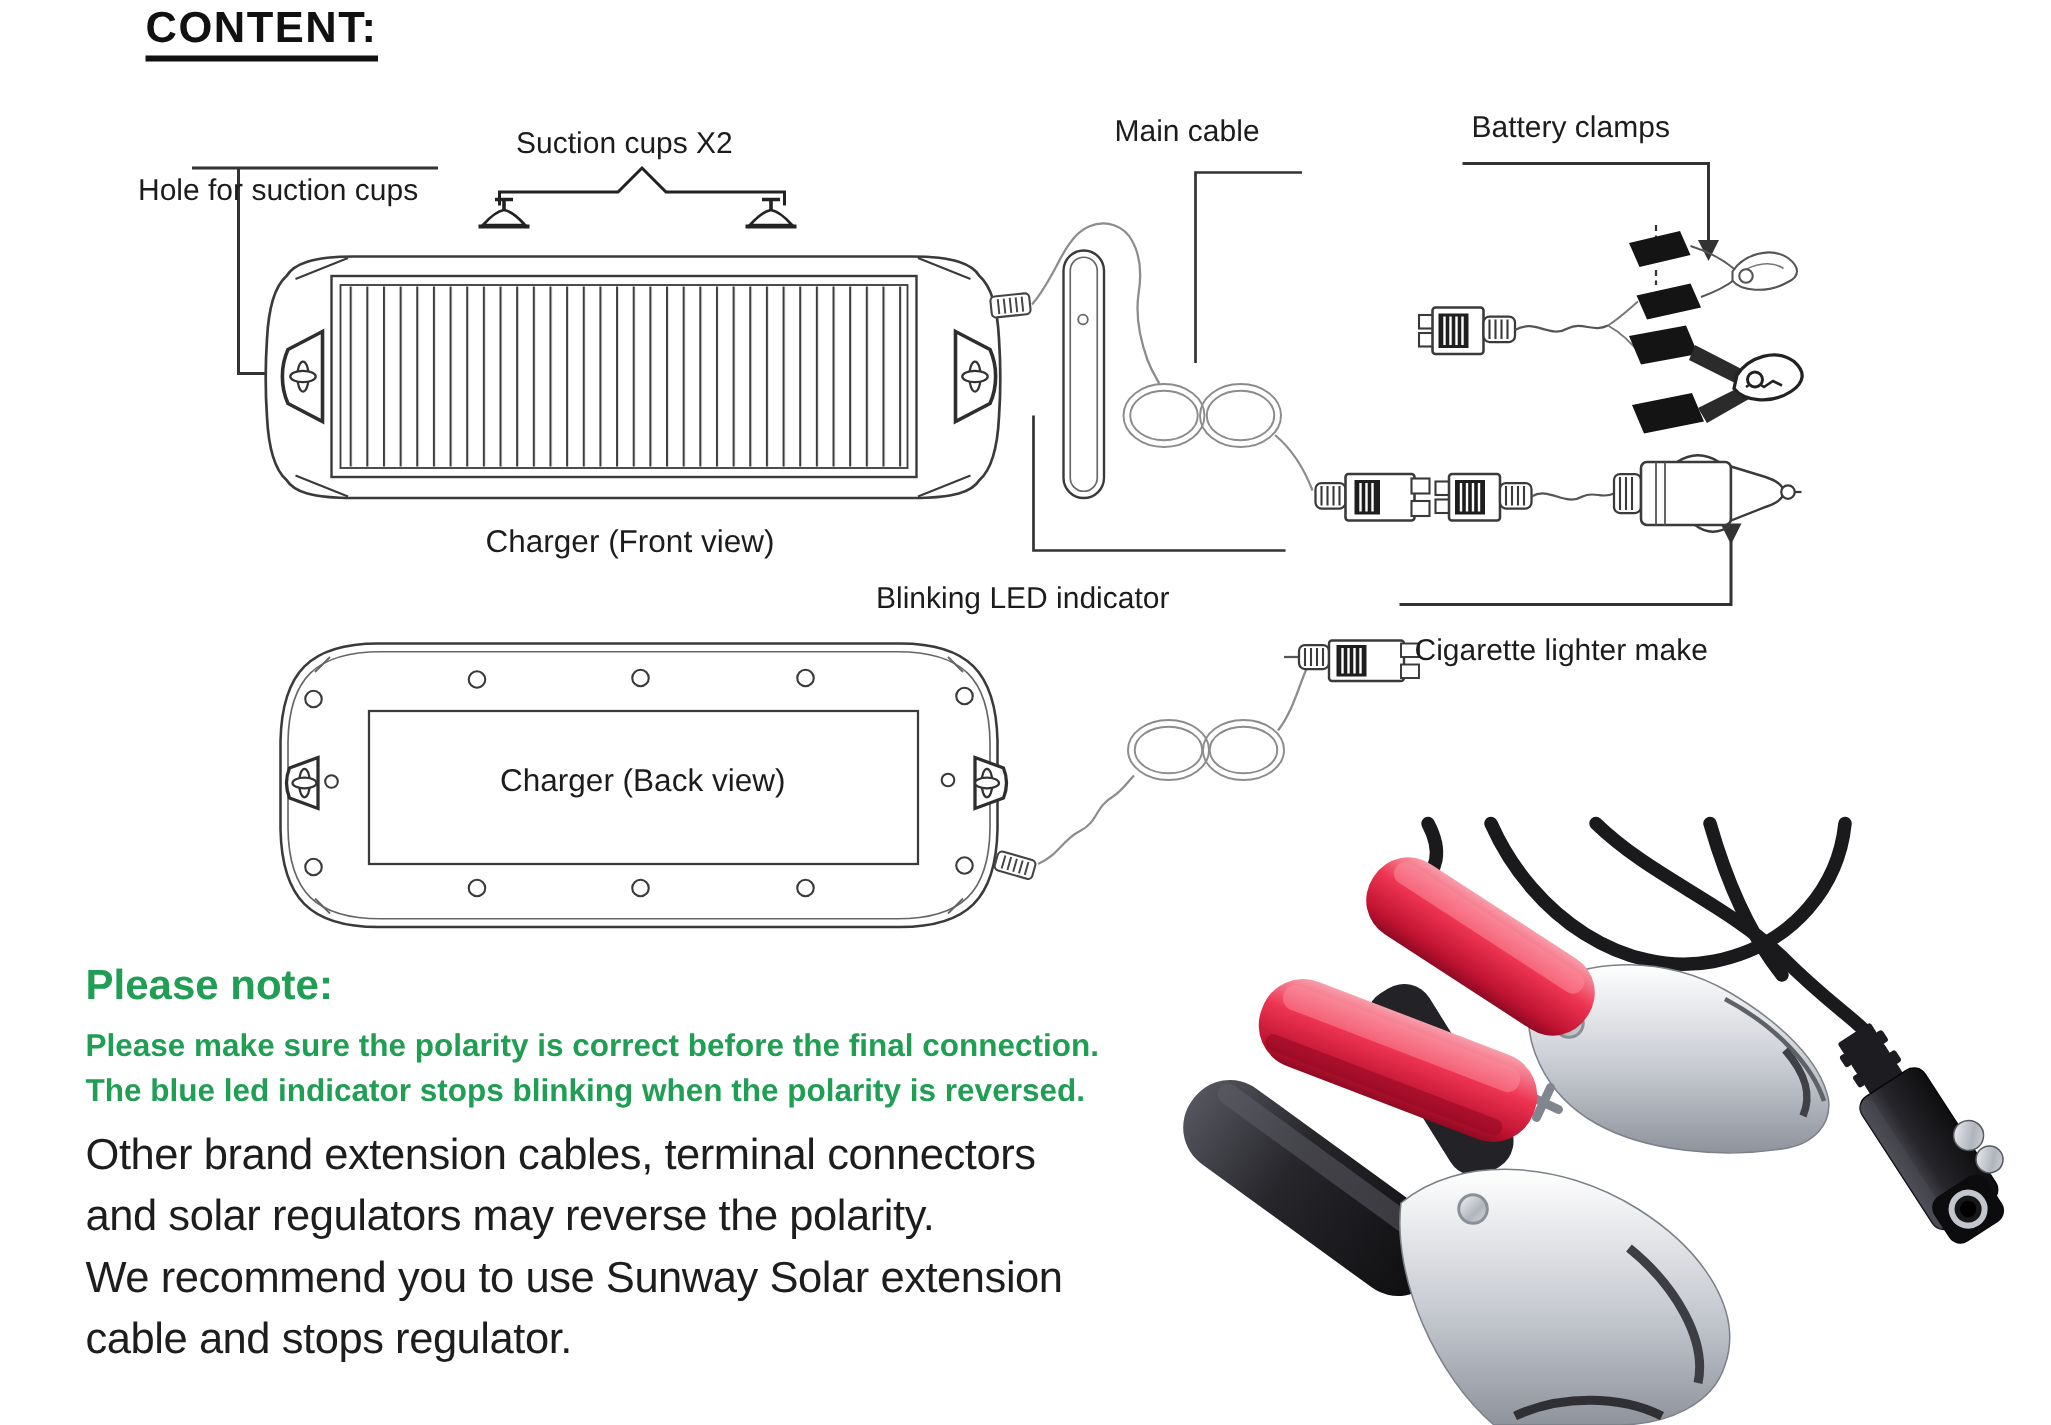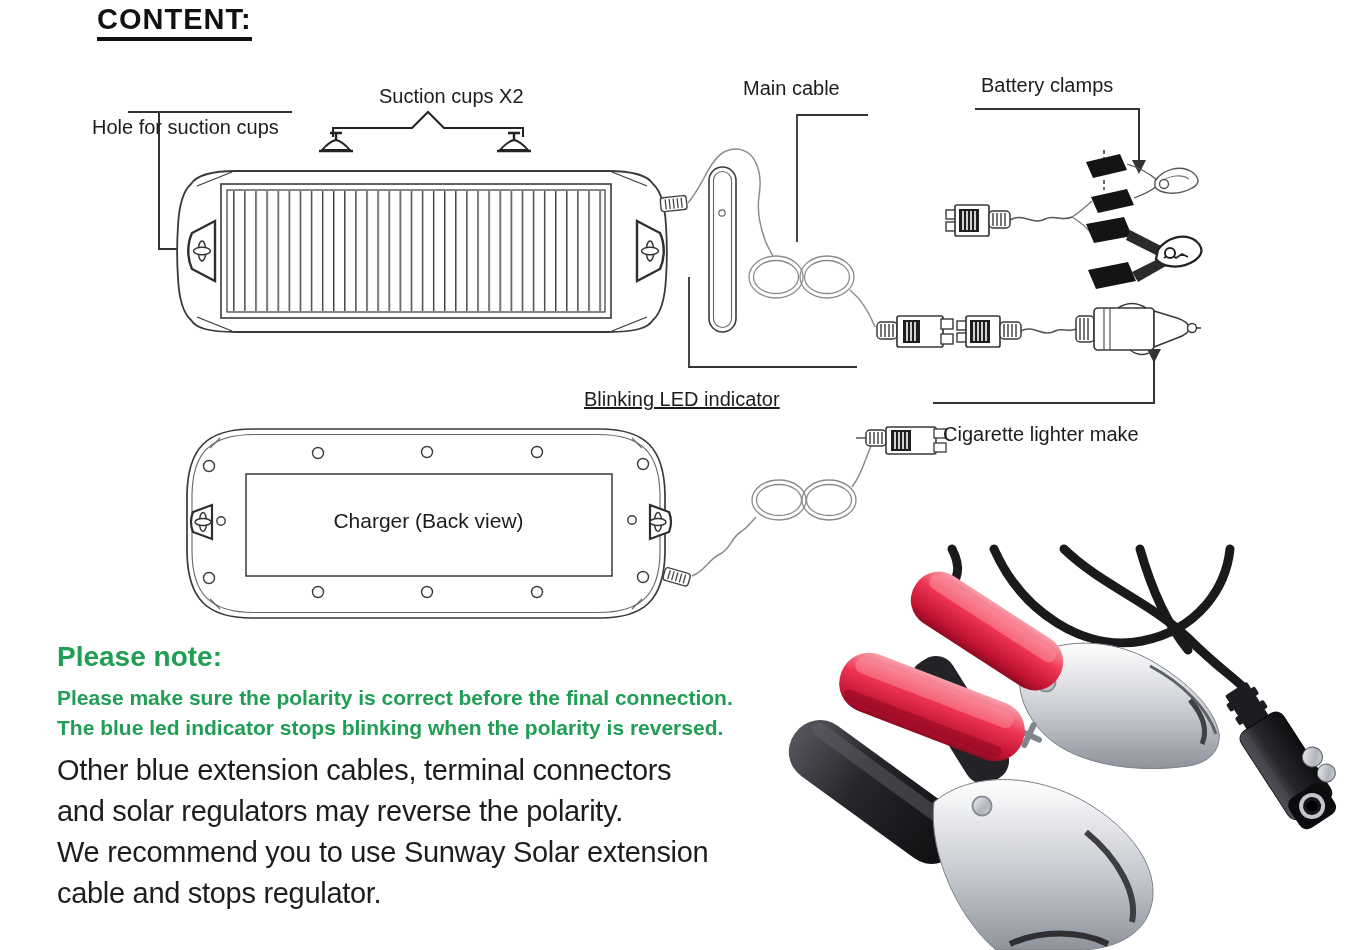"Suction cups X2" div.label { margin-left: 35px -> none }
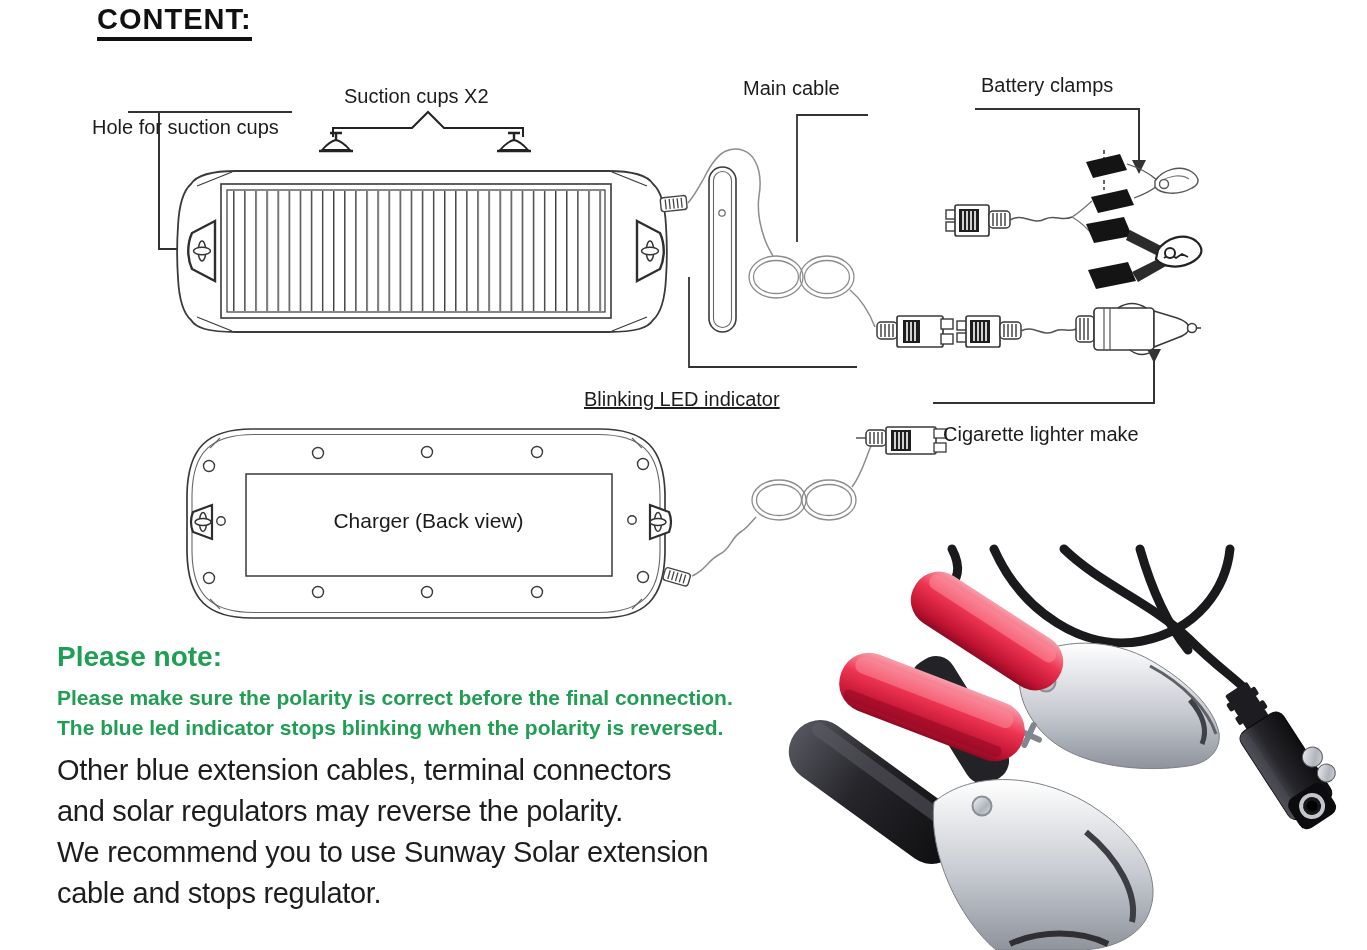"Charger (Front view)" div.caption { html: none -> <div>Charger (Front view)</div> }
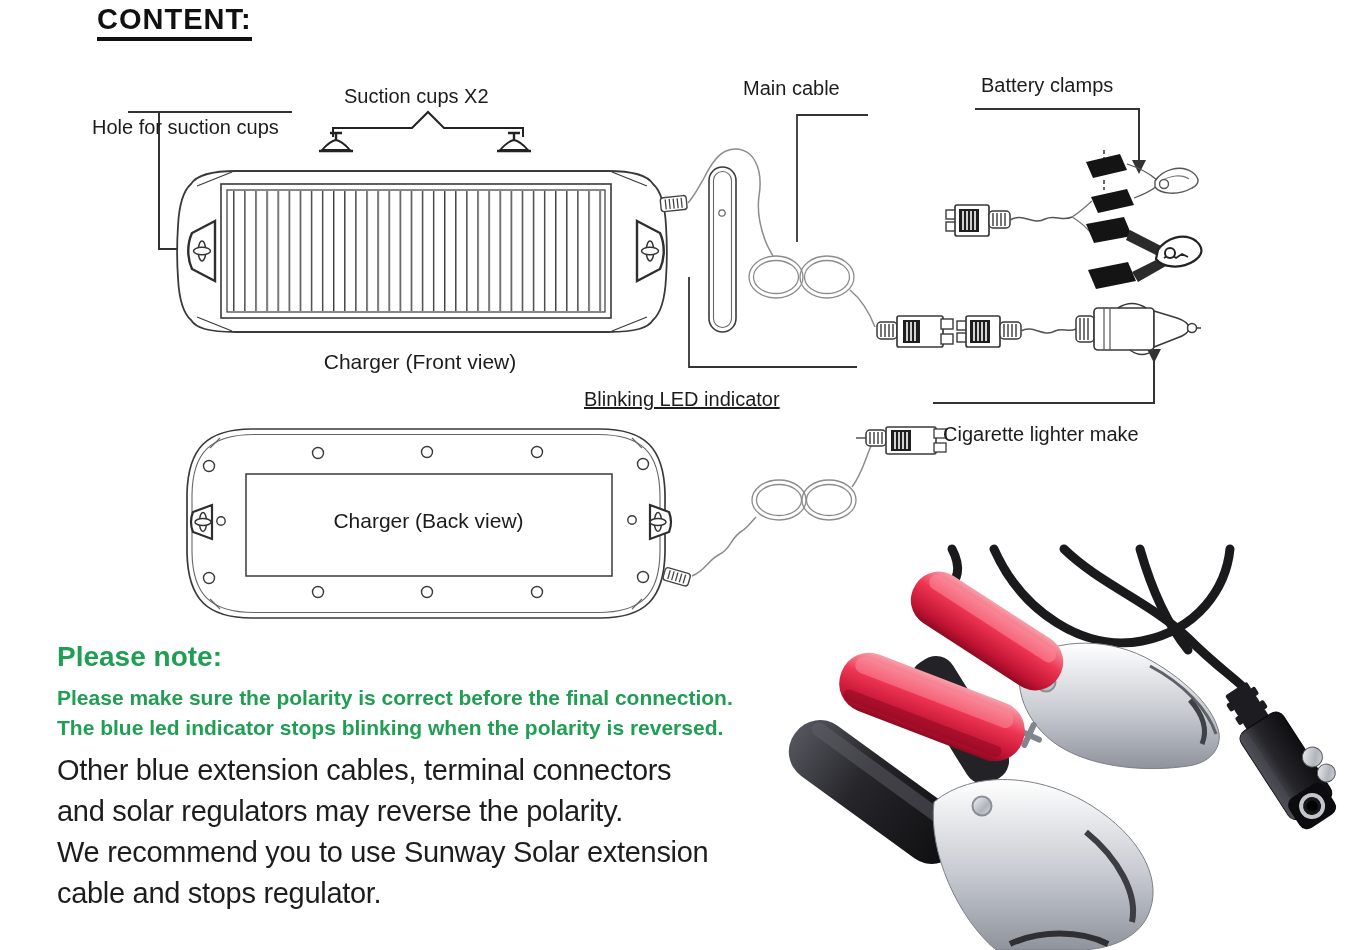"Blinking LED indicator" div.label { text-decoration: underline -> none }
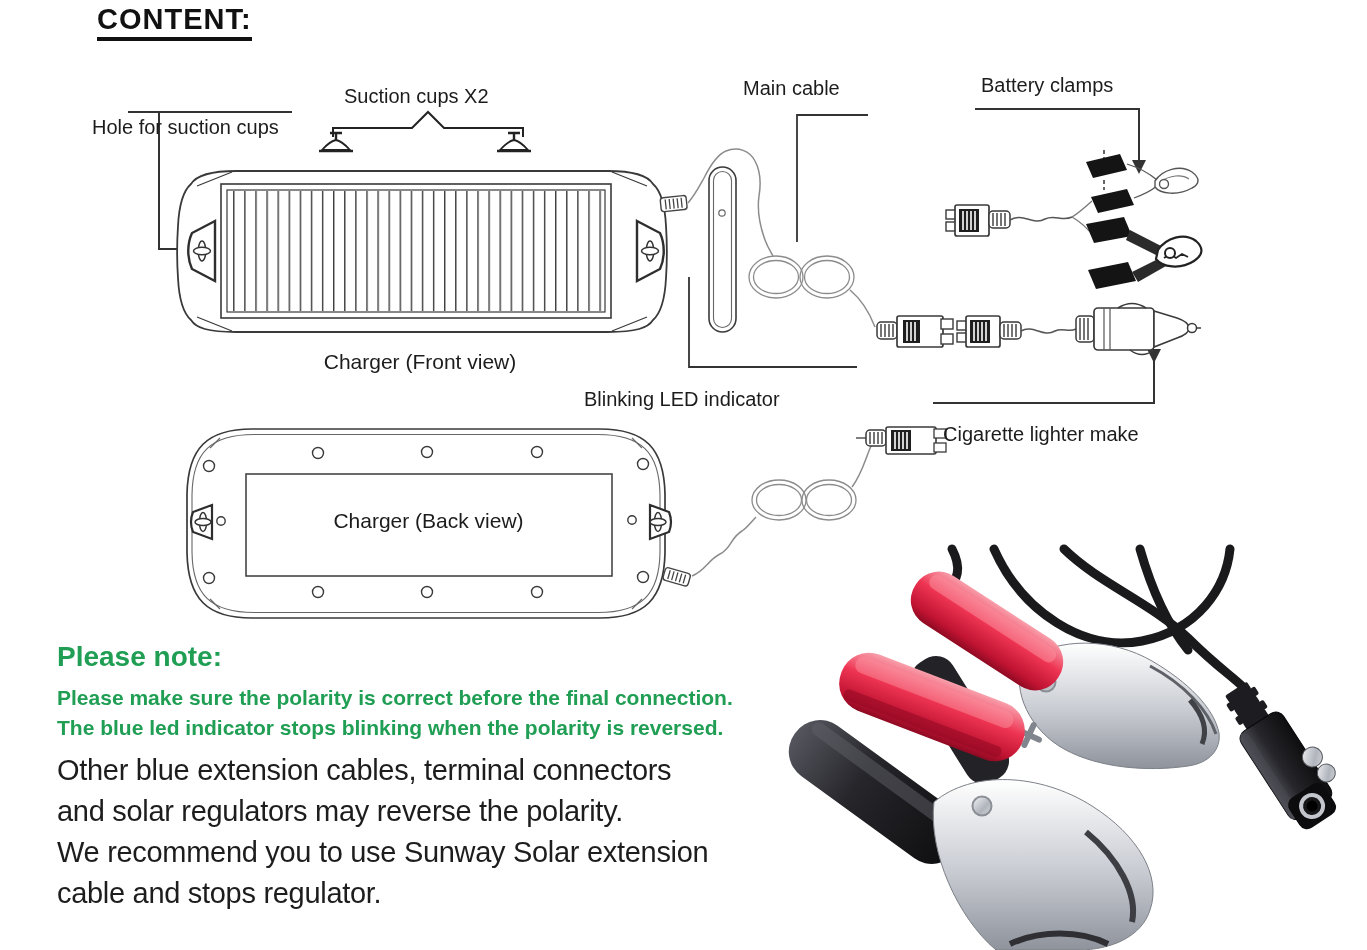"Other blue extension cables, terminal" p.note-body { text: blue -> brand }
